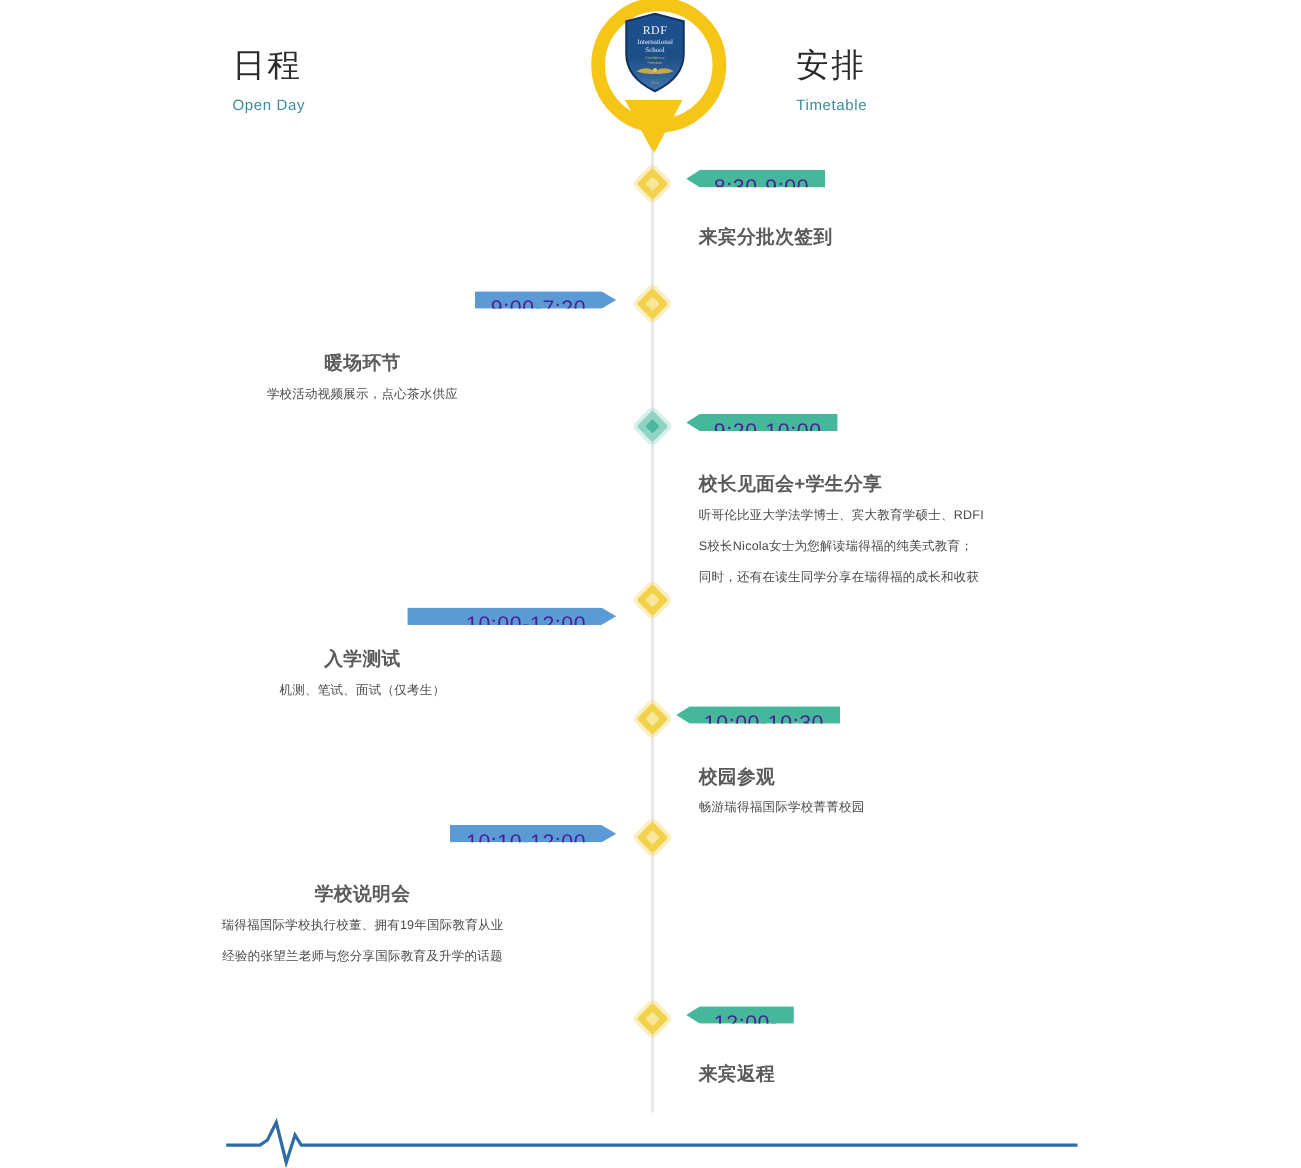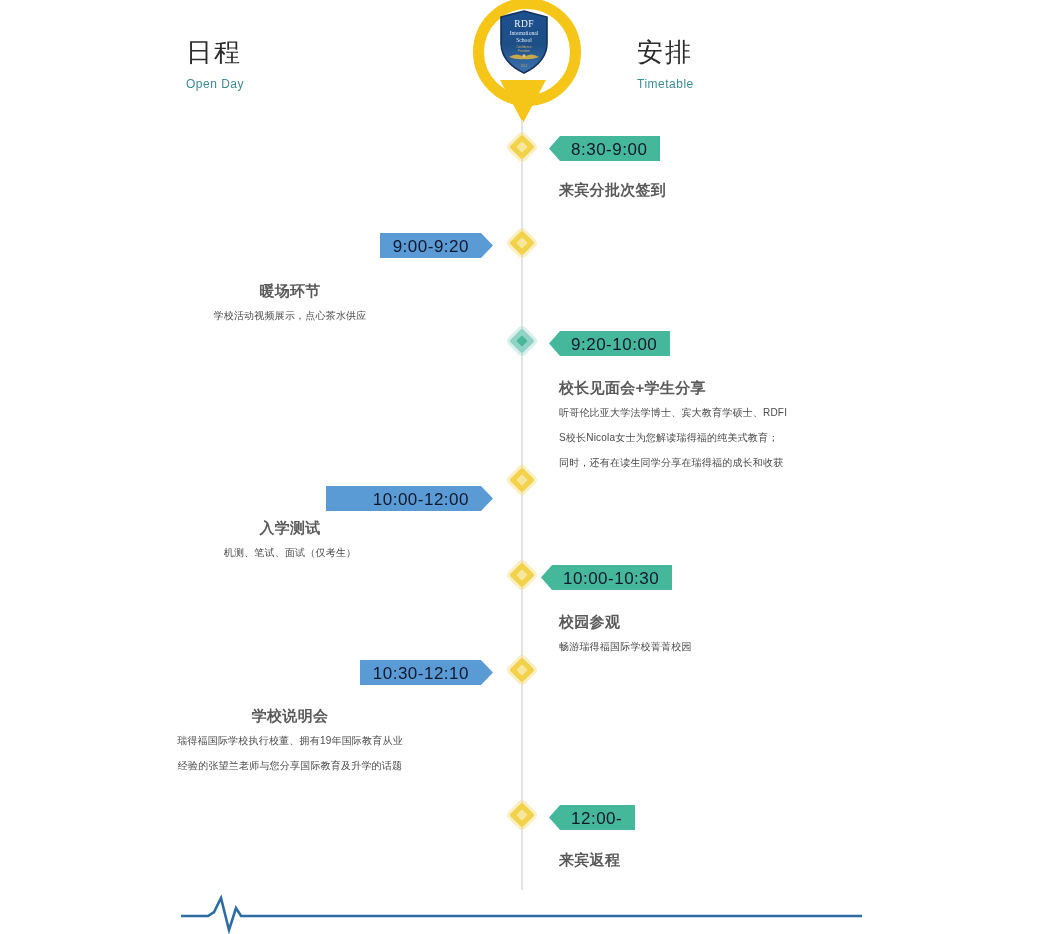"8:30-9:00" .badge { color: #0f172a -> #4c1d95; height: 25px -> 14px }
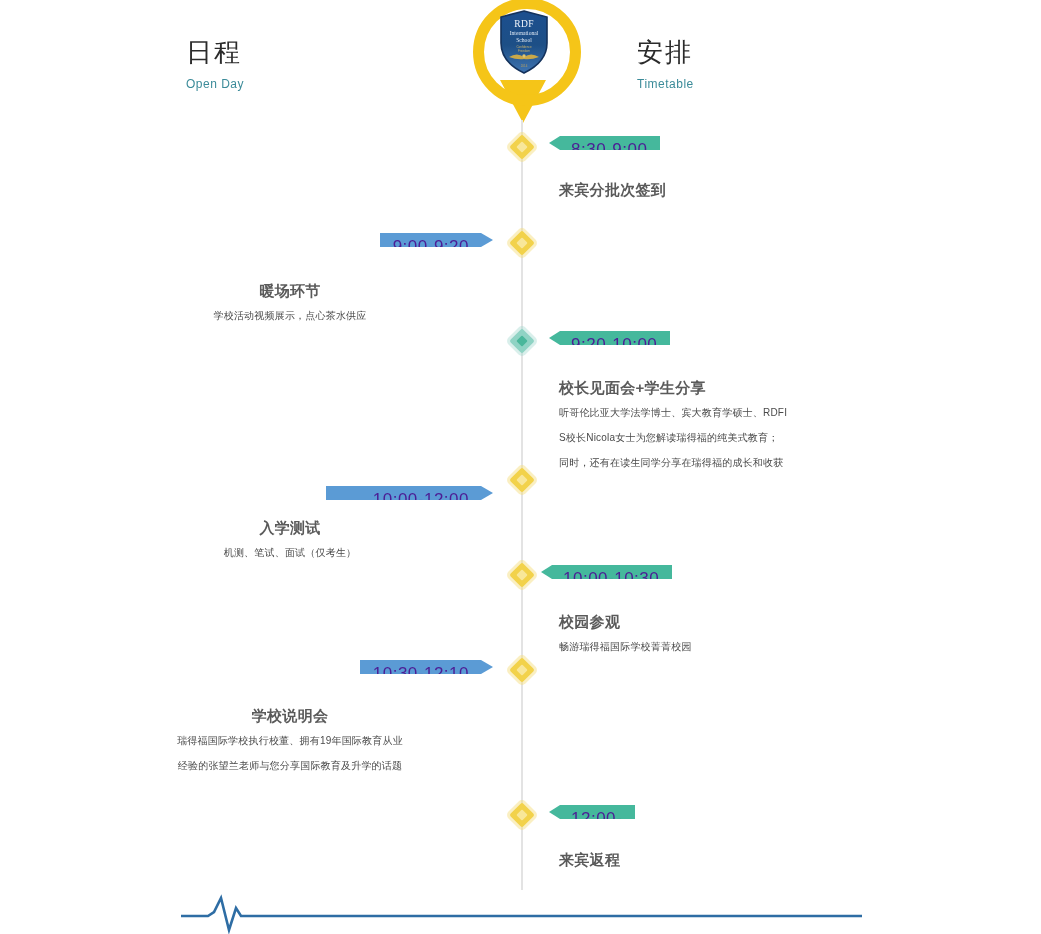"9:00-9:20" div.badge { text: 9:00-9:20 -> 9:00-7:20 }
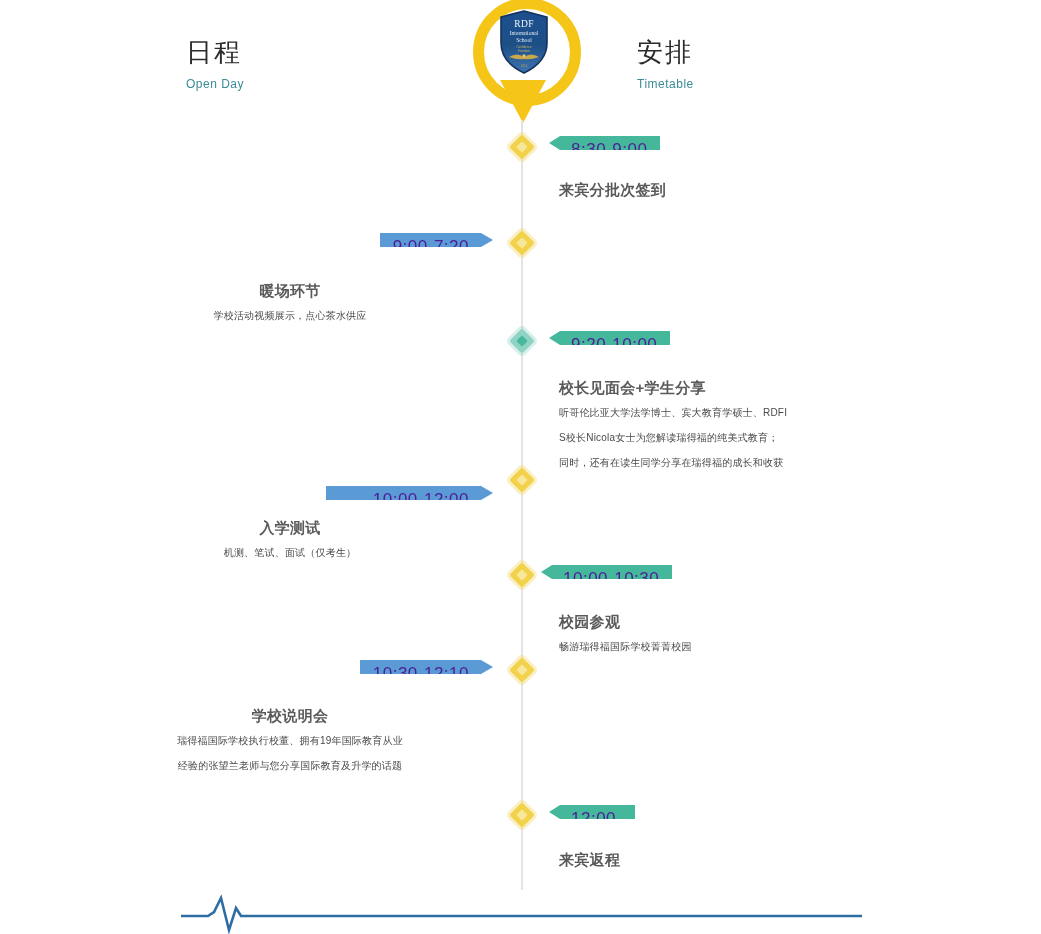"10:30-12:10" div.badge { text: 10:30-12:10 -> 10:10-12:00 }
